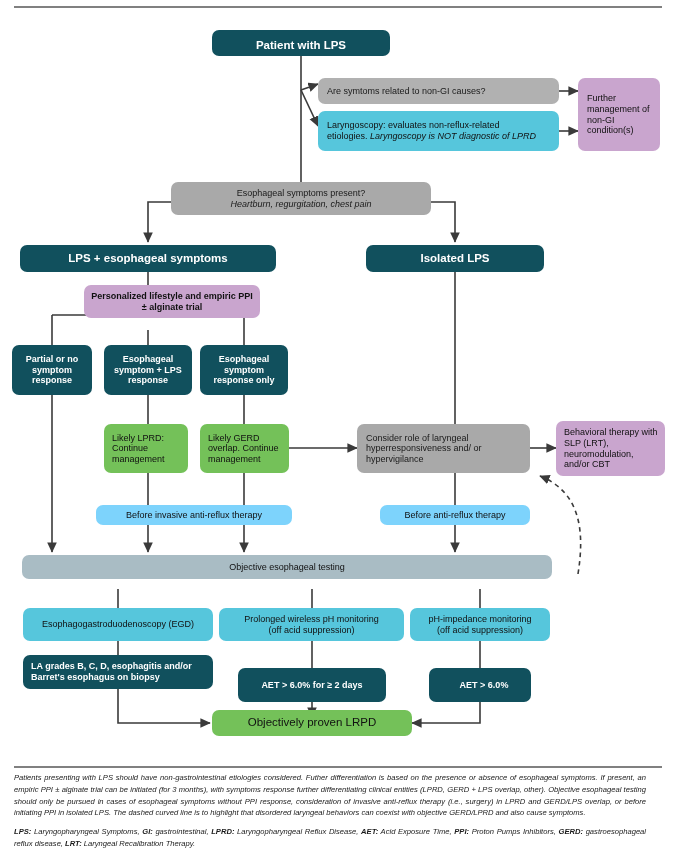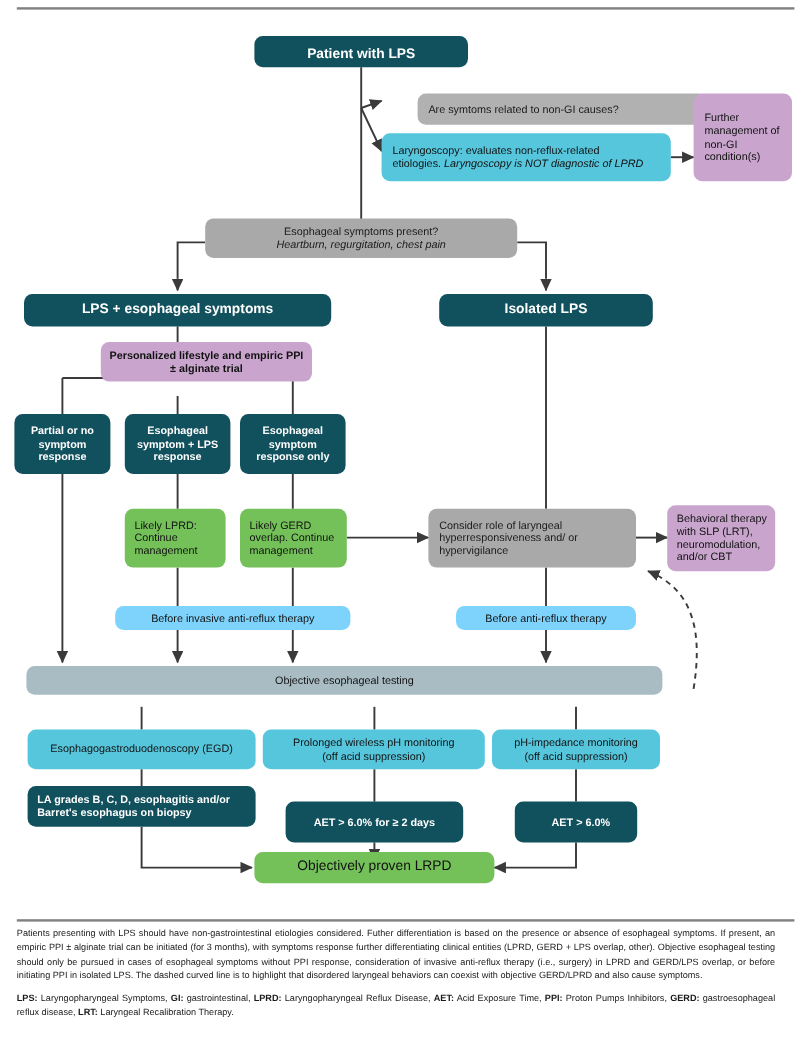"Are symtoms related to non-GI" div.node { margin-left: 30px -> none }
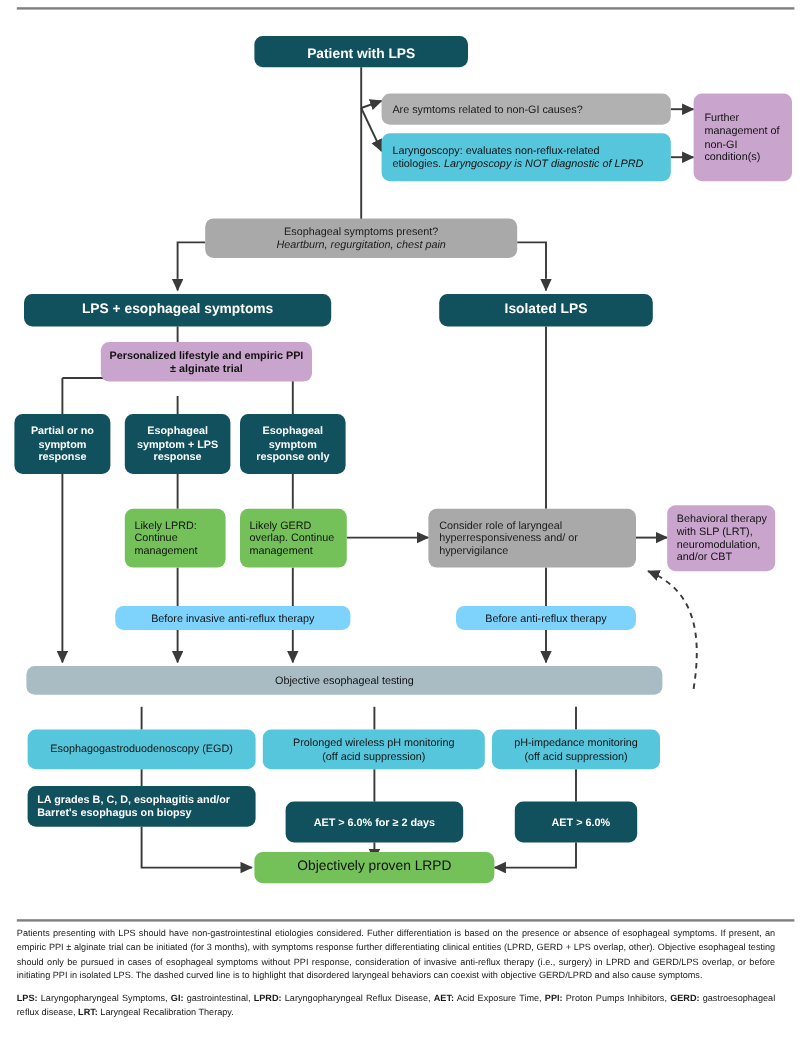"Behavioral therapy with SLP (LRT)," div.node { width: 90px -> 109px }
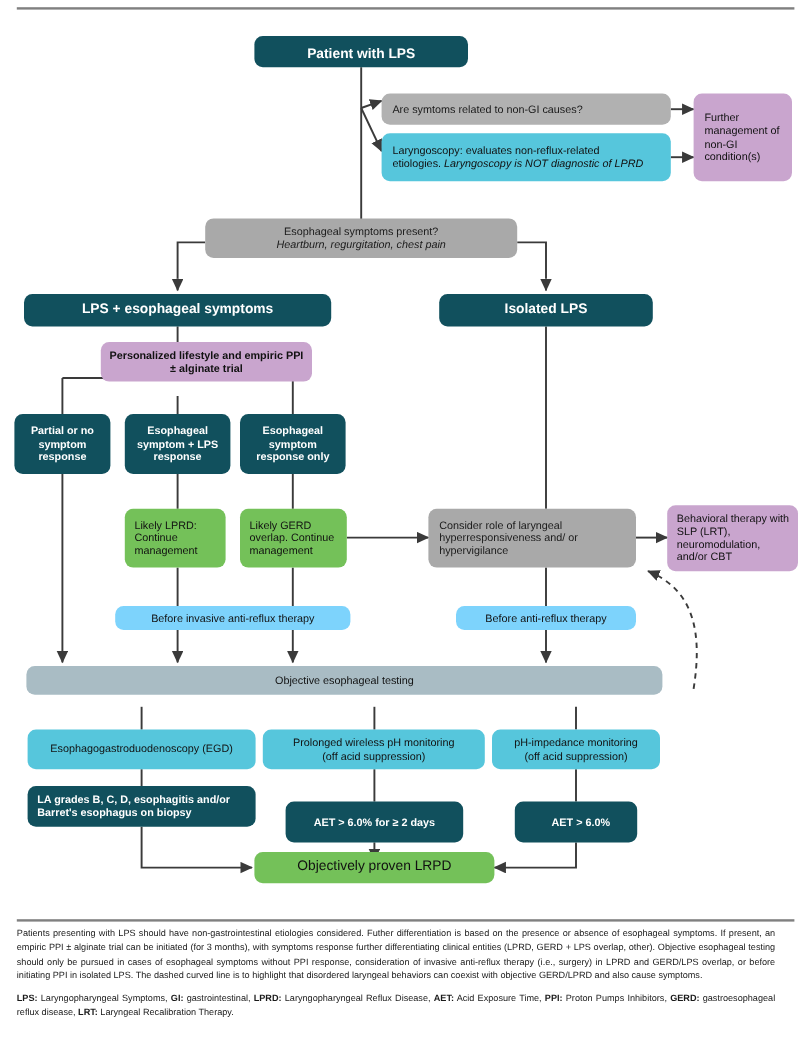"Patients presenting with LPS should" #footnotes p { font-style: none -> italic }
